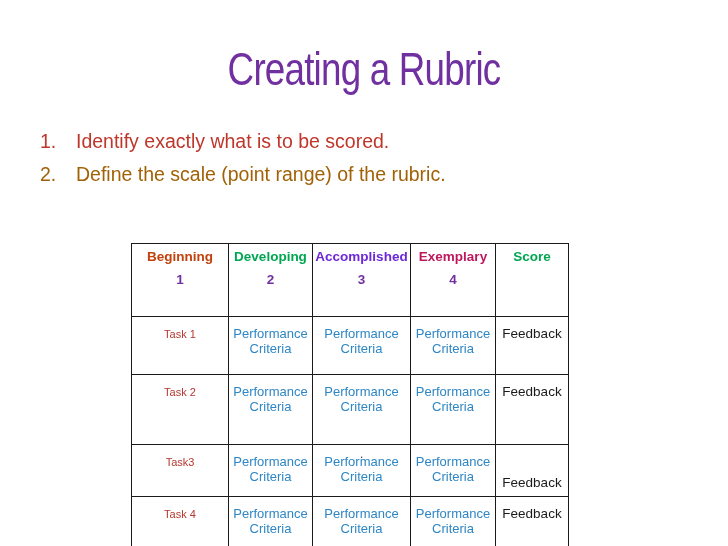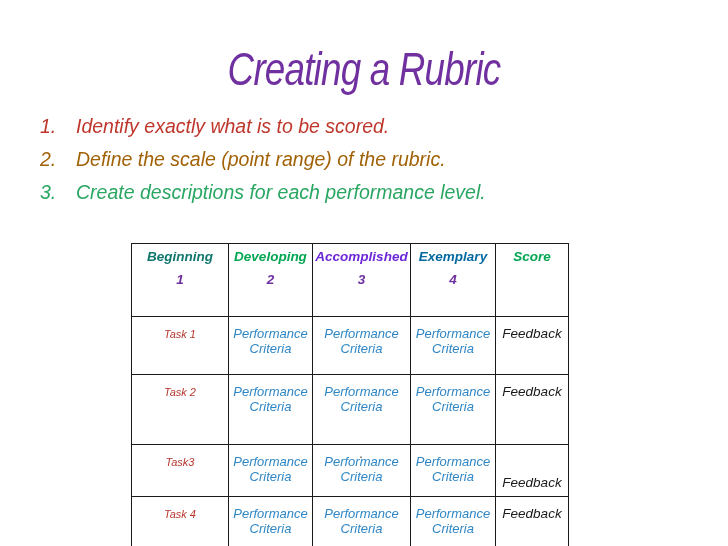"Creating a Rubric" .slide { font-style: italic -> none }
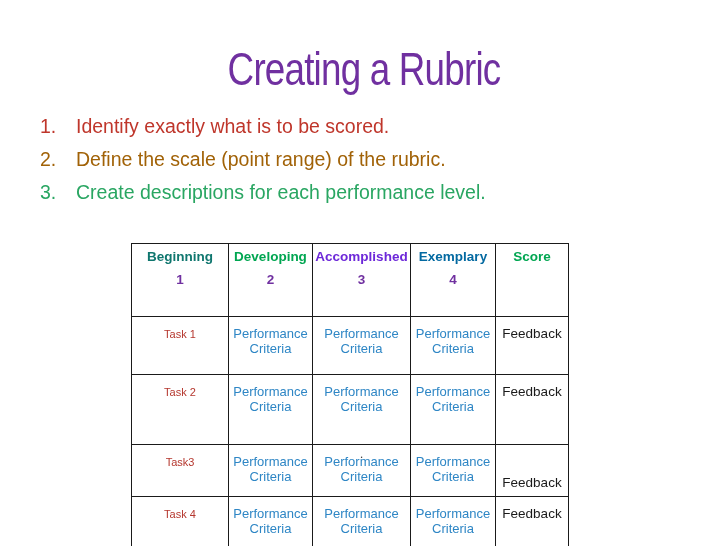"1. Identify exactly what is" .steps { top: 116px -> 131px }
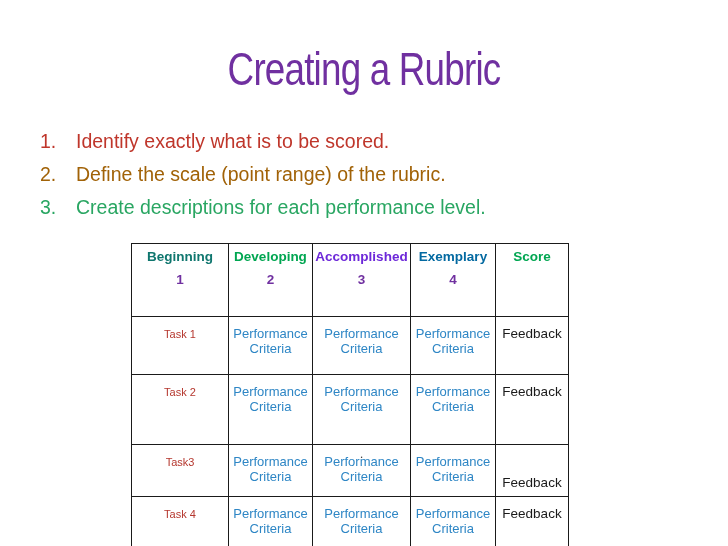"3. Create descriptions for each" div.step { html: <div> <span>3.</span><span>Create descriptions for each performance level.</span> </div> -> none }
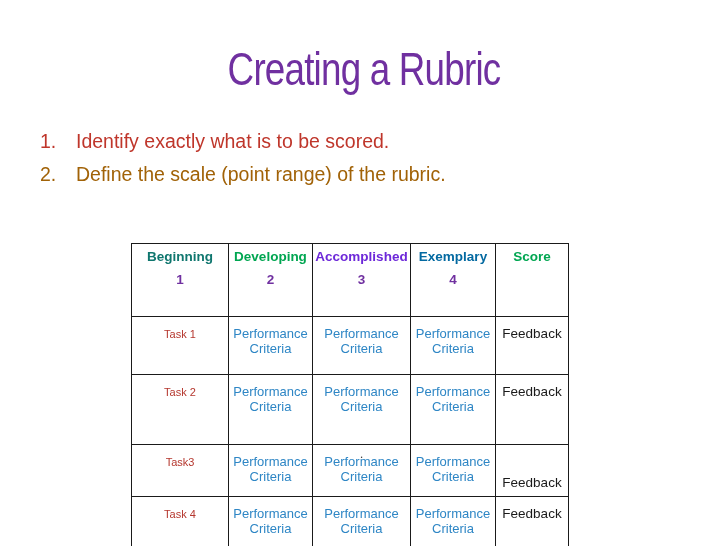"Beginning" div.hlabel { color: #0f766e -> #c2410c }
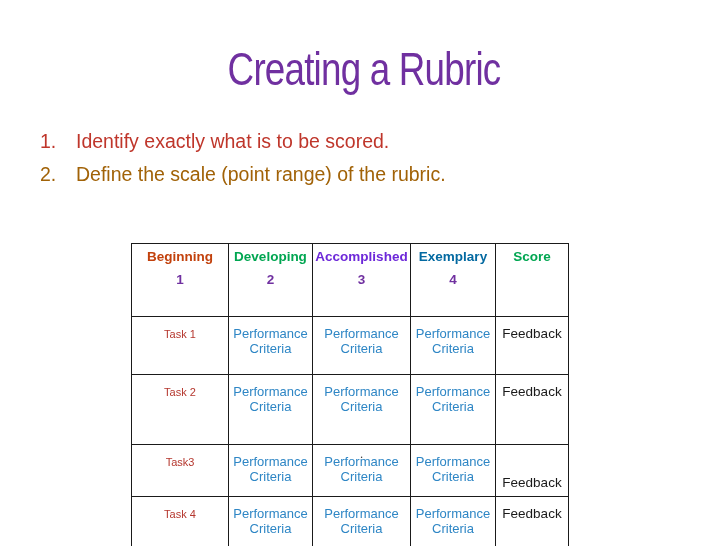"Exemplary" div.hlabel { color: #0369a1 -> #be185d }
